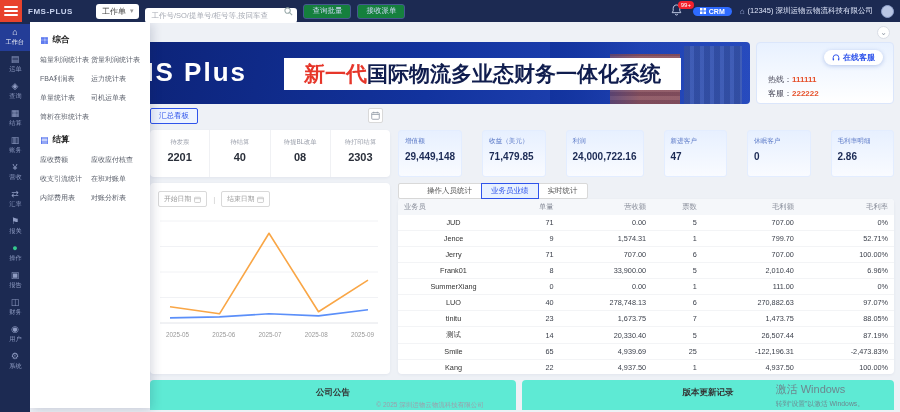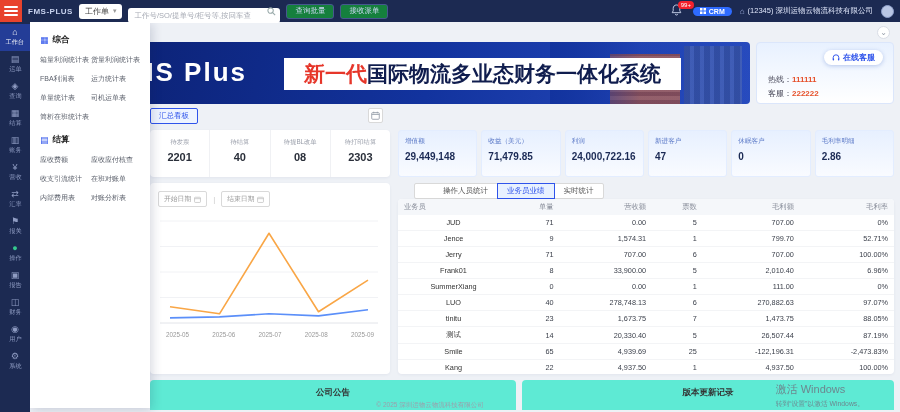"FMS-PLUS" .brand { margin-right: 0 -> 17px }
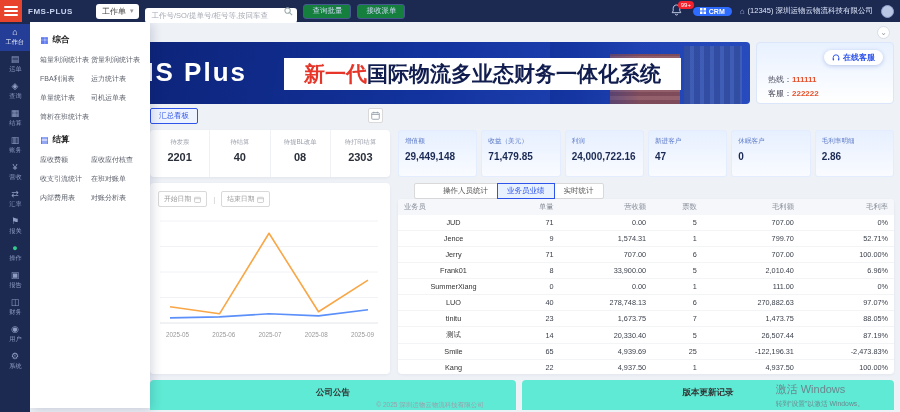"29,449,148" .kpis { gap: 4px -> 20px }
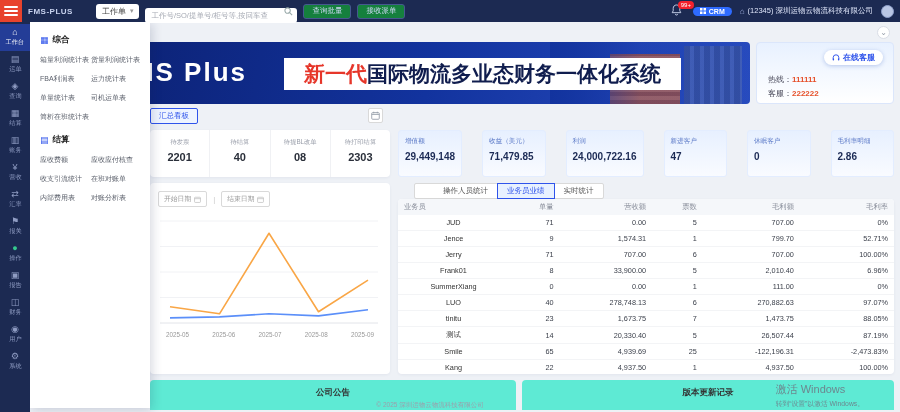"操作人员统计" .tab:first-child { margin-left: 16px -> 0 }
